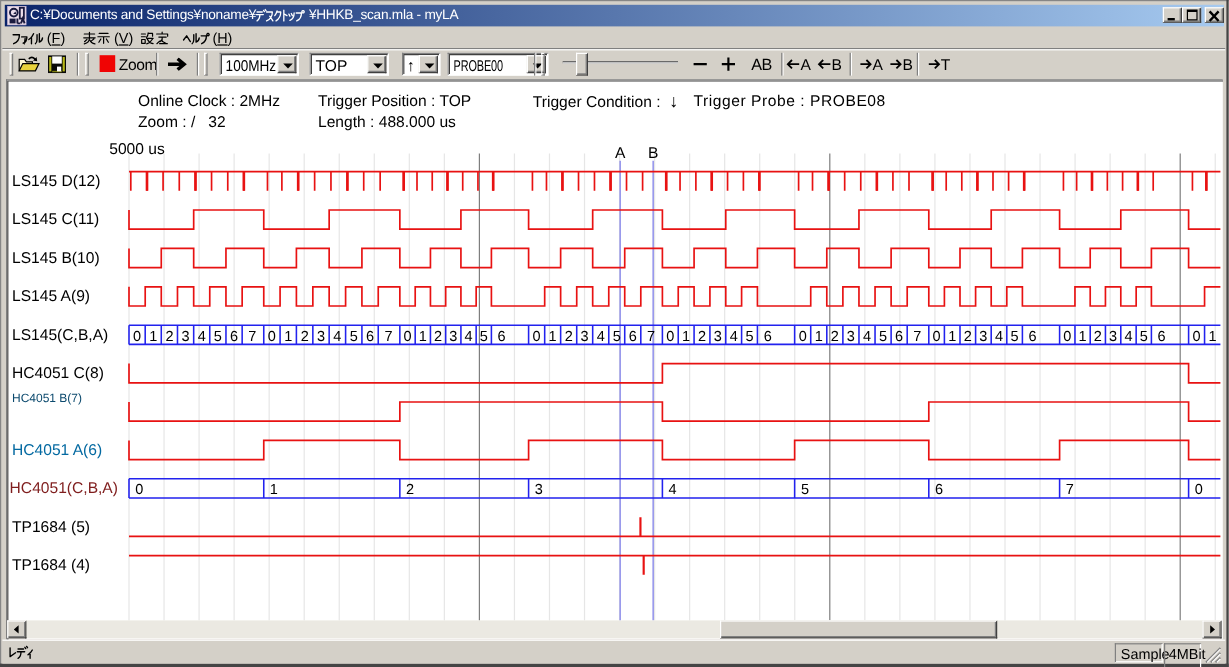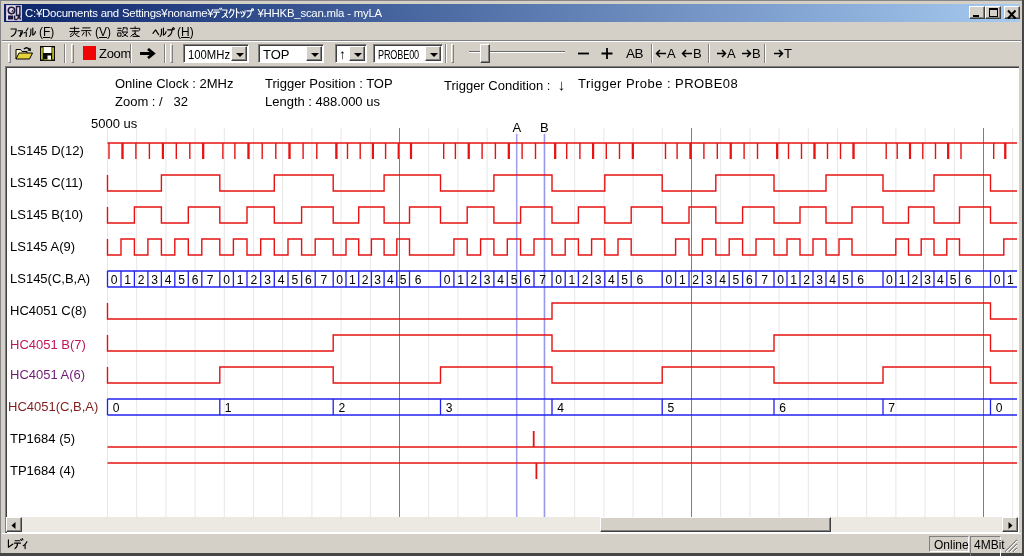"PROBE00" div.combo { width: 70px -> 84px }
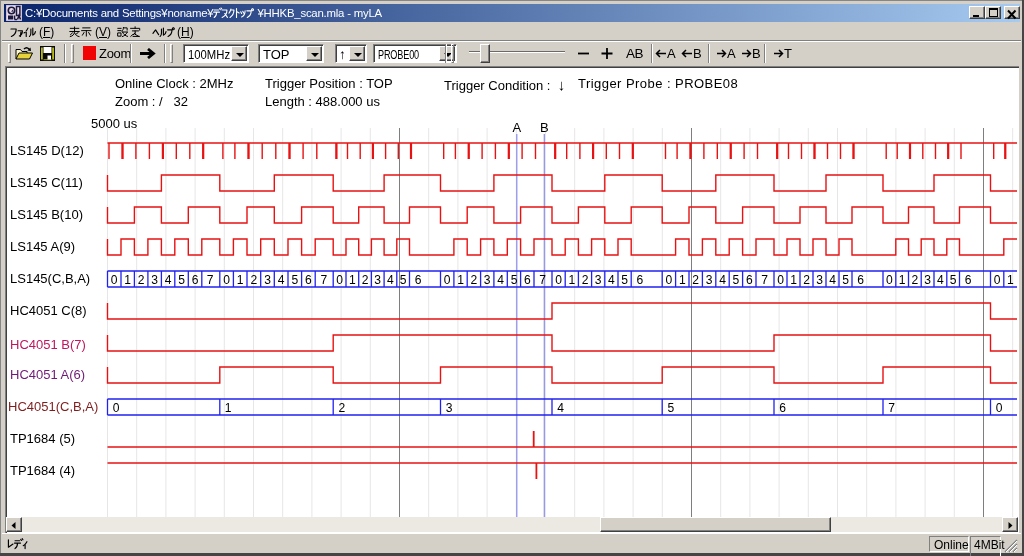"HC4051 B(7)" div { color: #be185d -> #0c4a6e; font-size: 13px -> 10px; top: 337px -> 327px }
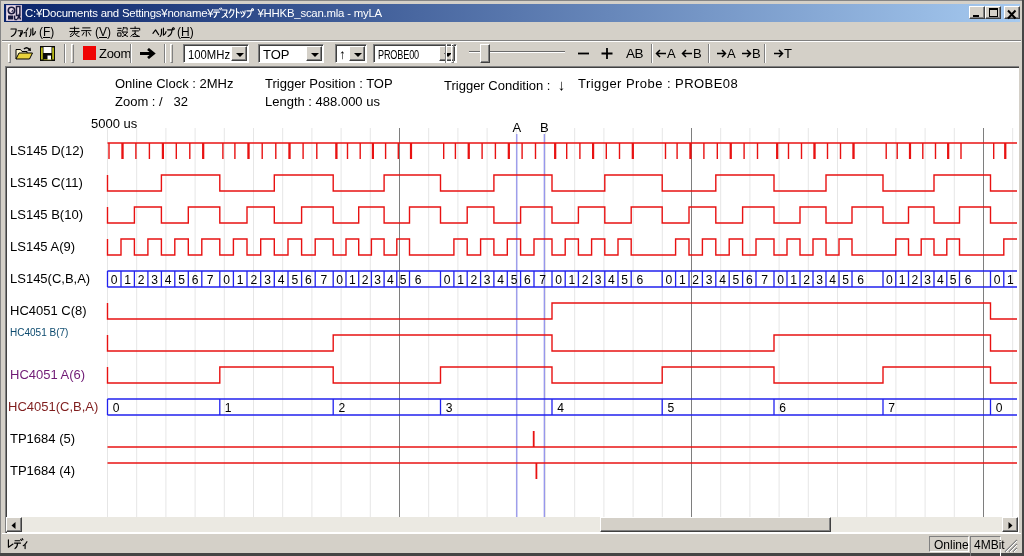"HC4051 A(6)" div { color: #701a75 -> #0369a1 }
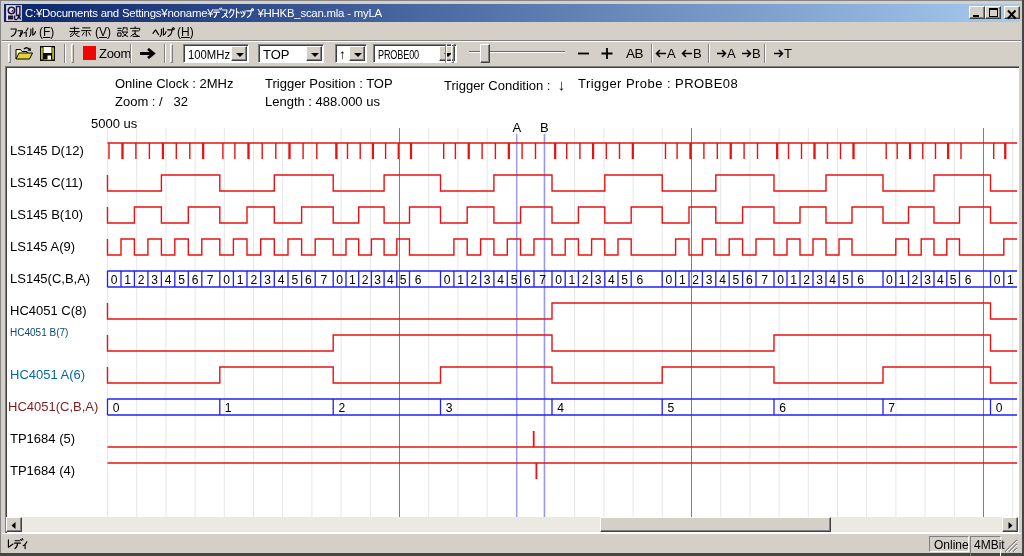"Online" div.panel { text: Online -> Sample }
